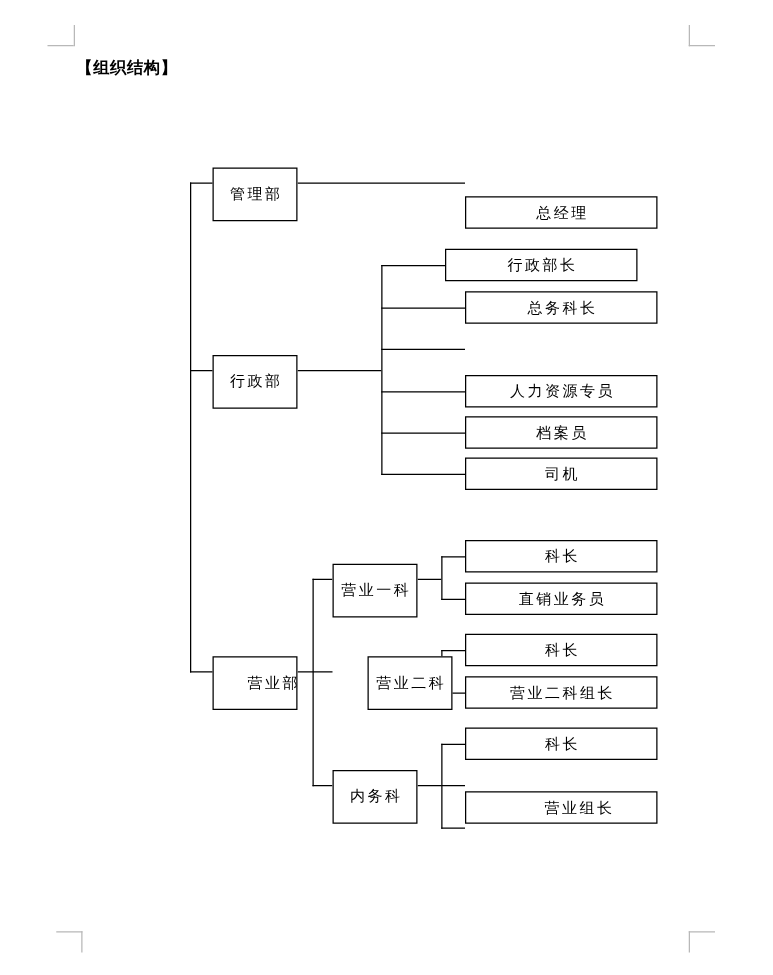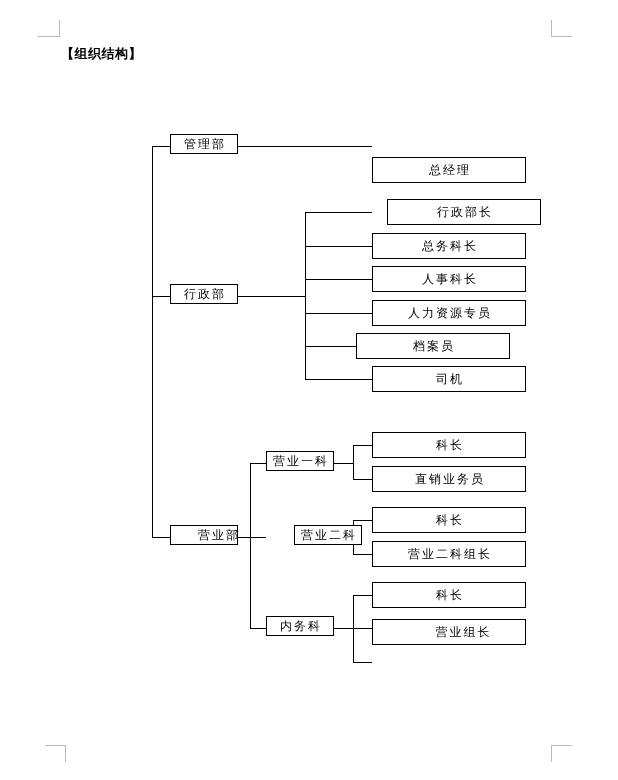"管理部" .node.small { height: 20px -> 43px }
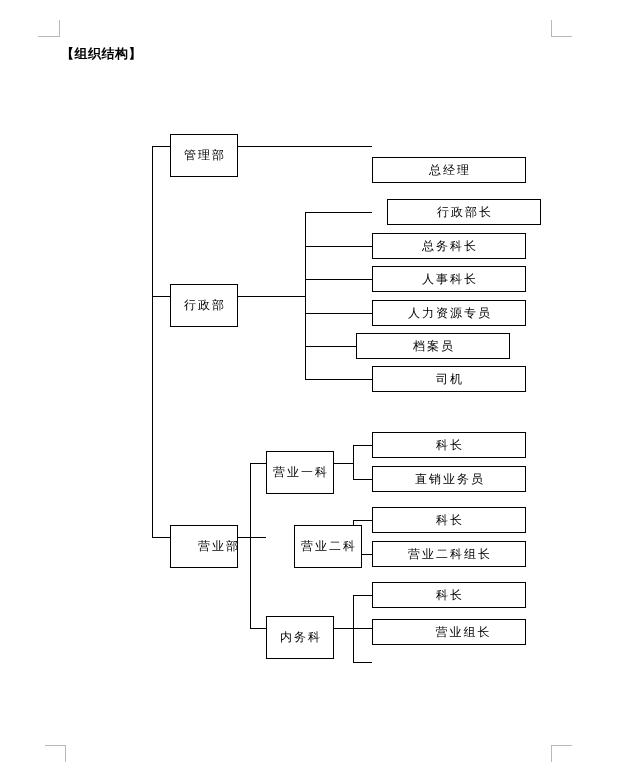"行政部长" div.node { left: 387px -> 356px }
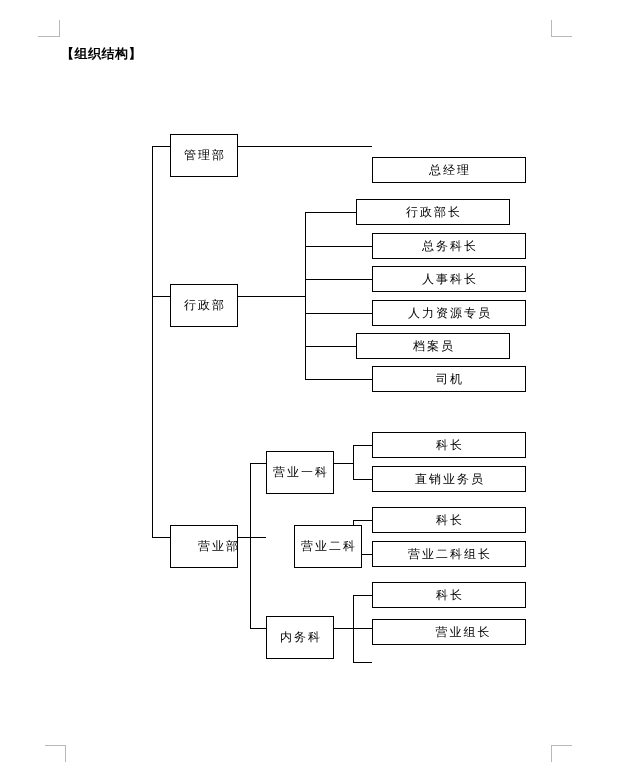"人事科长" div.node { html: <div>人事科长</div> -> none }
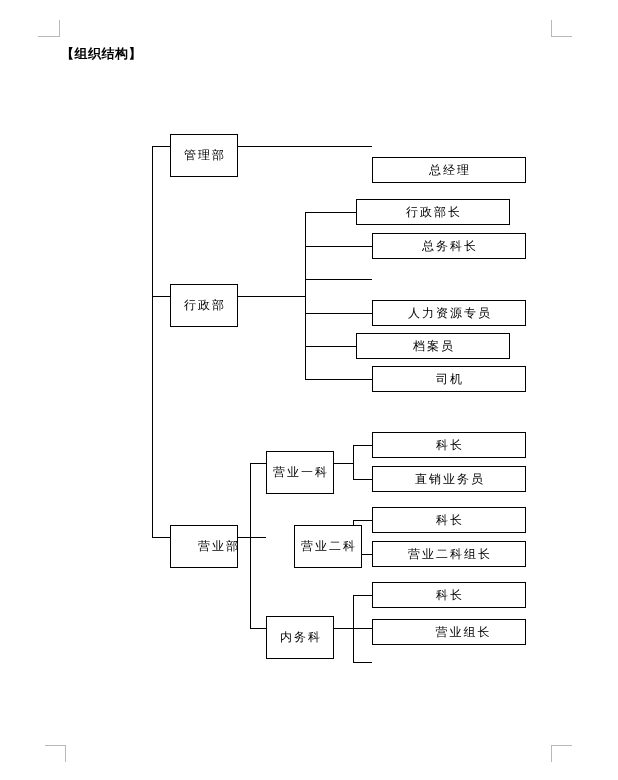"档案员" div.node { left: 356px -> 372px }
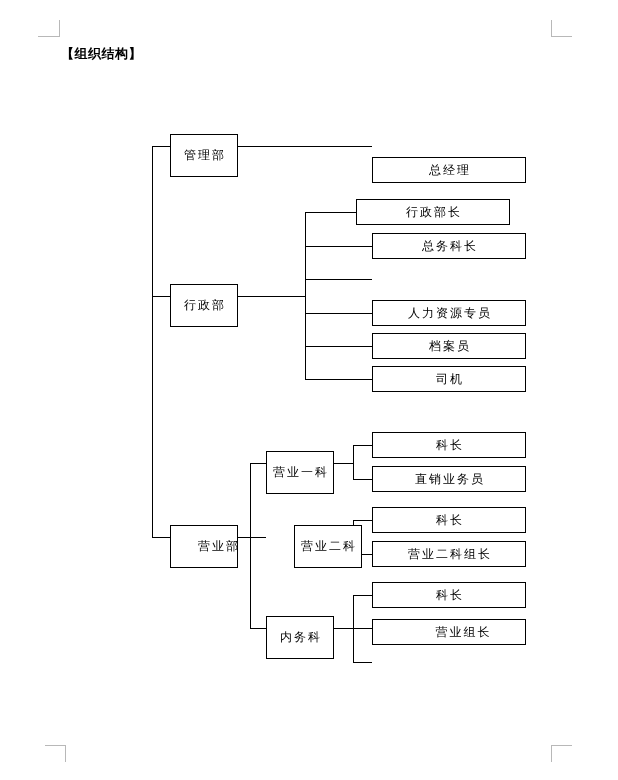"营业组长" div.node { top: 619px -> 633px }
